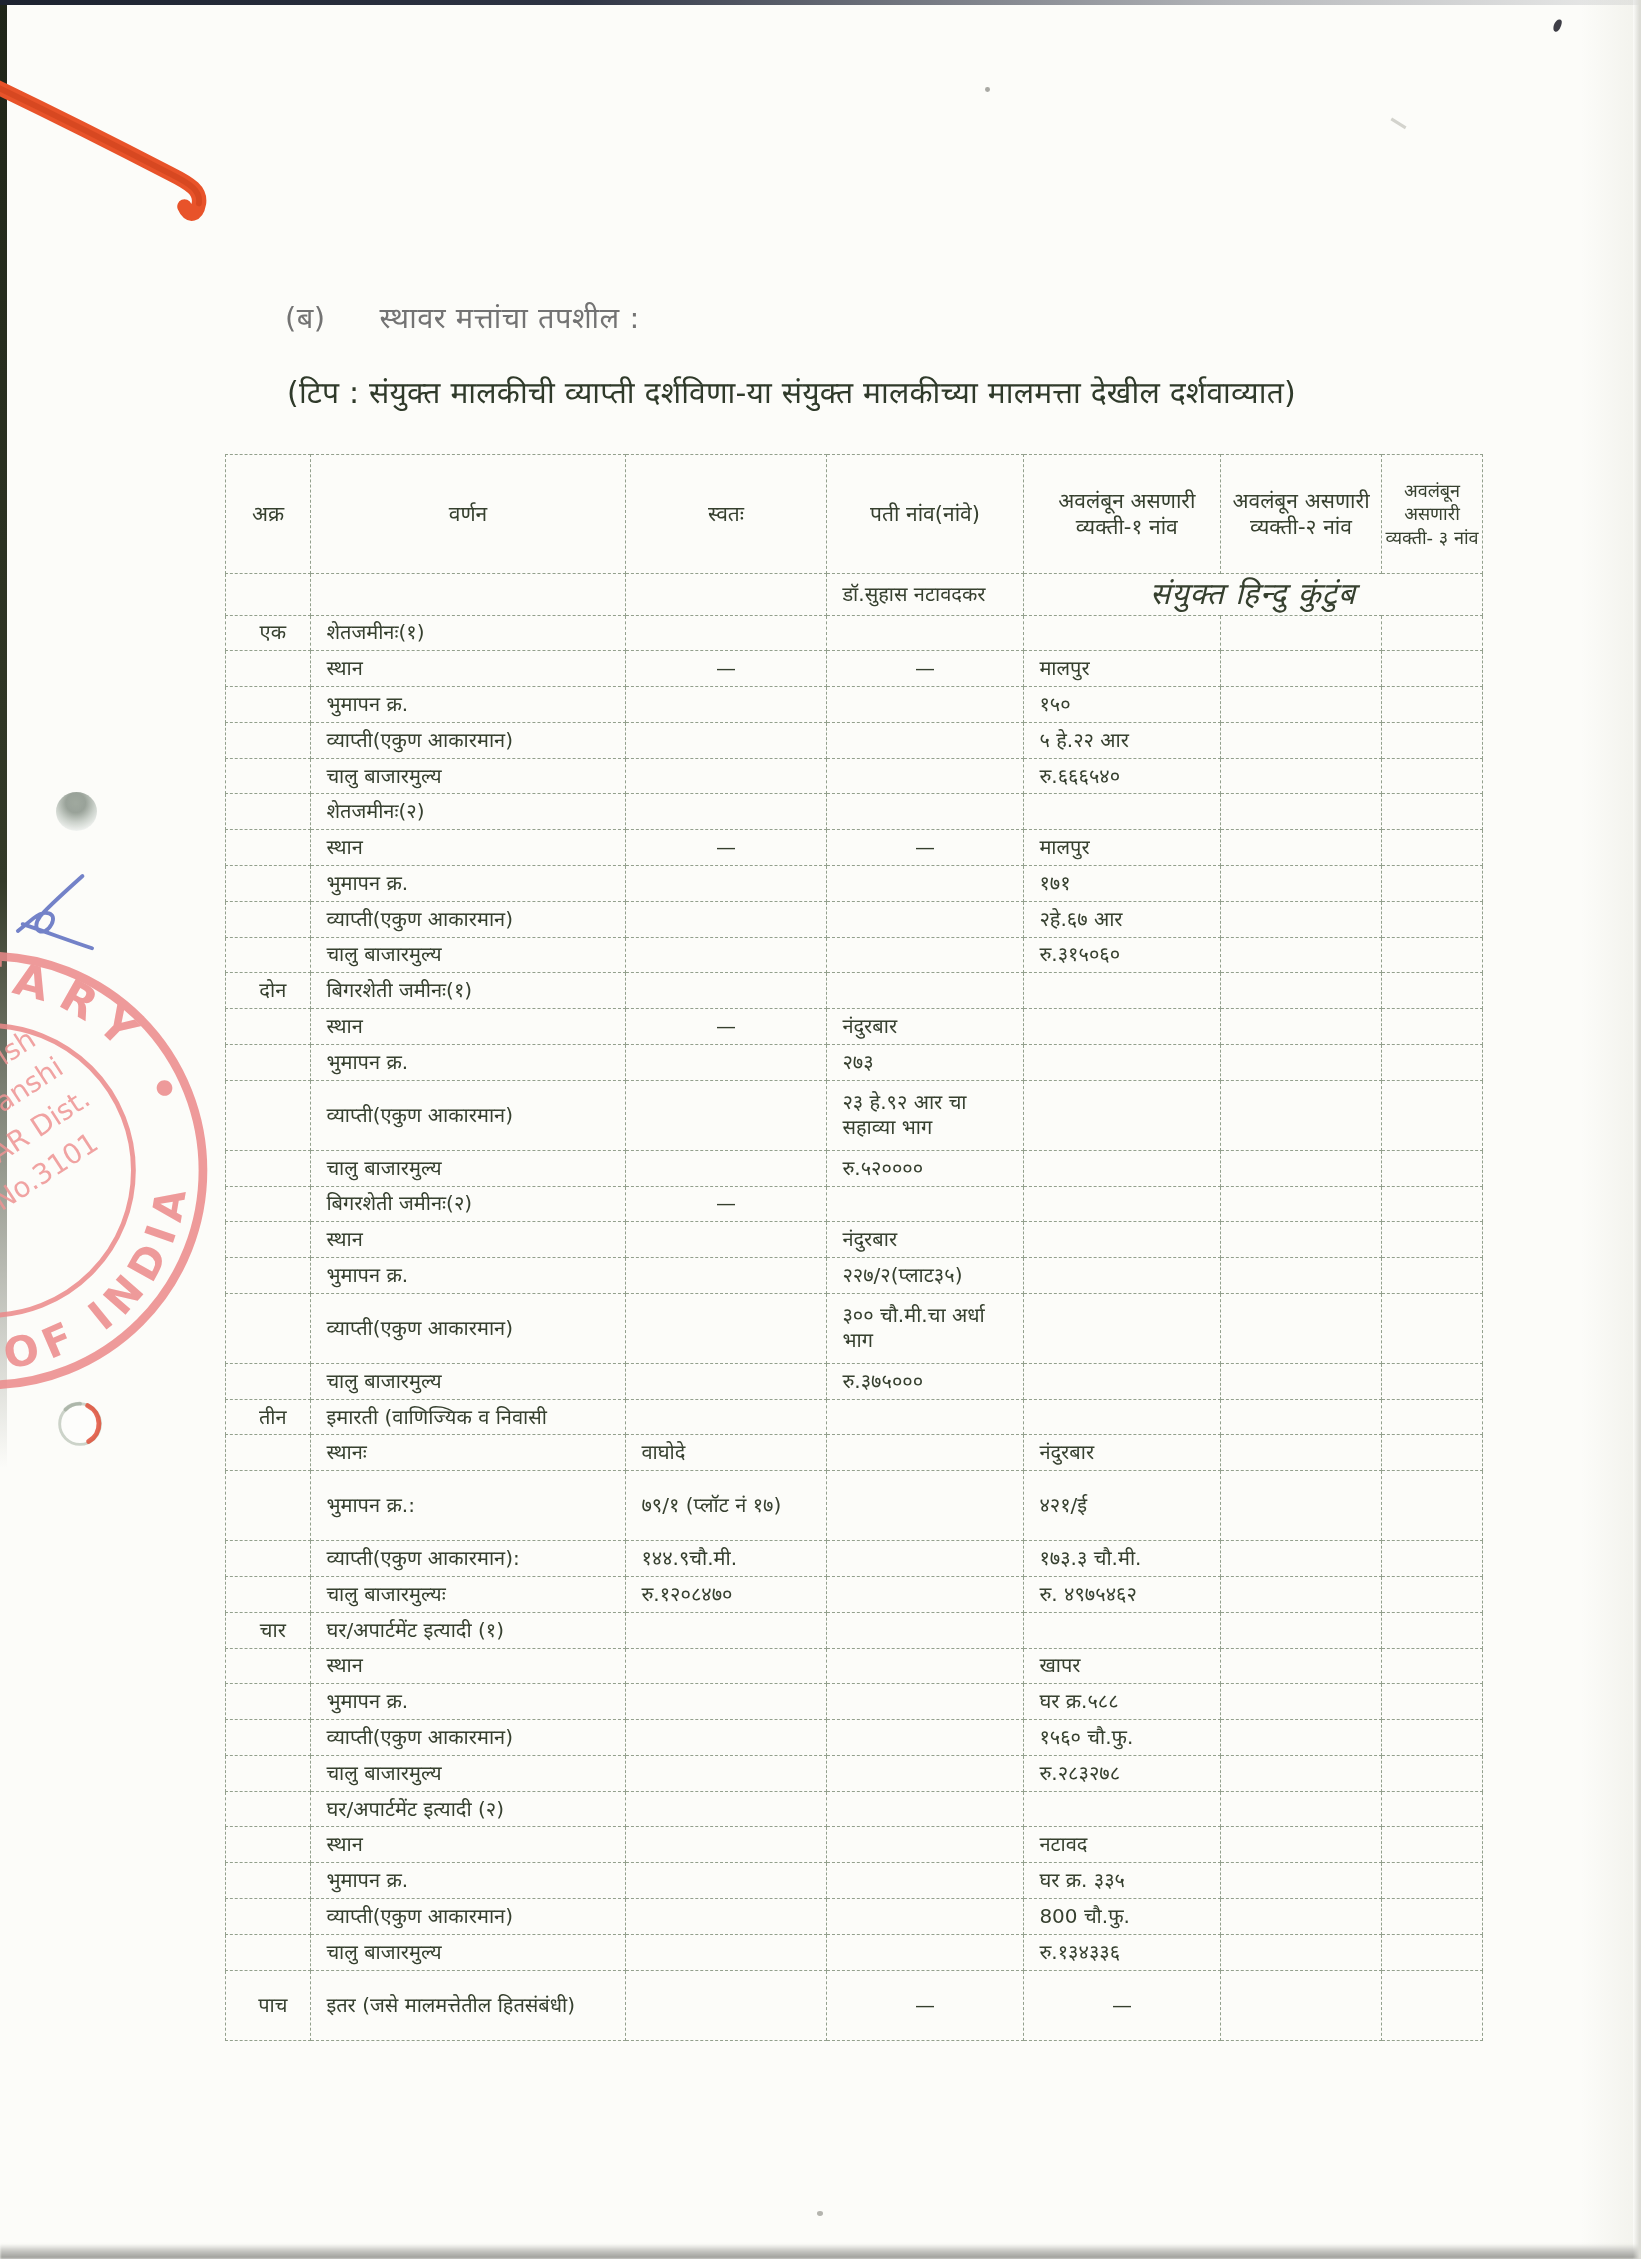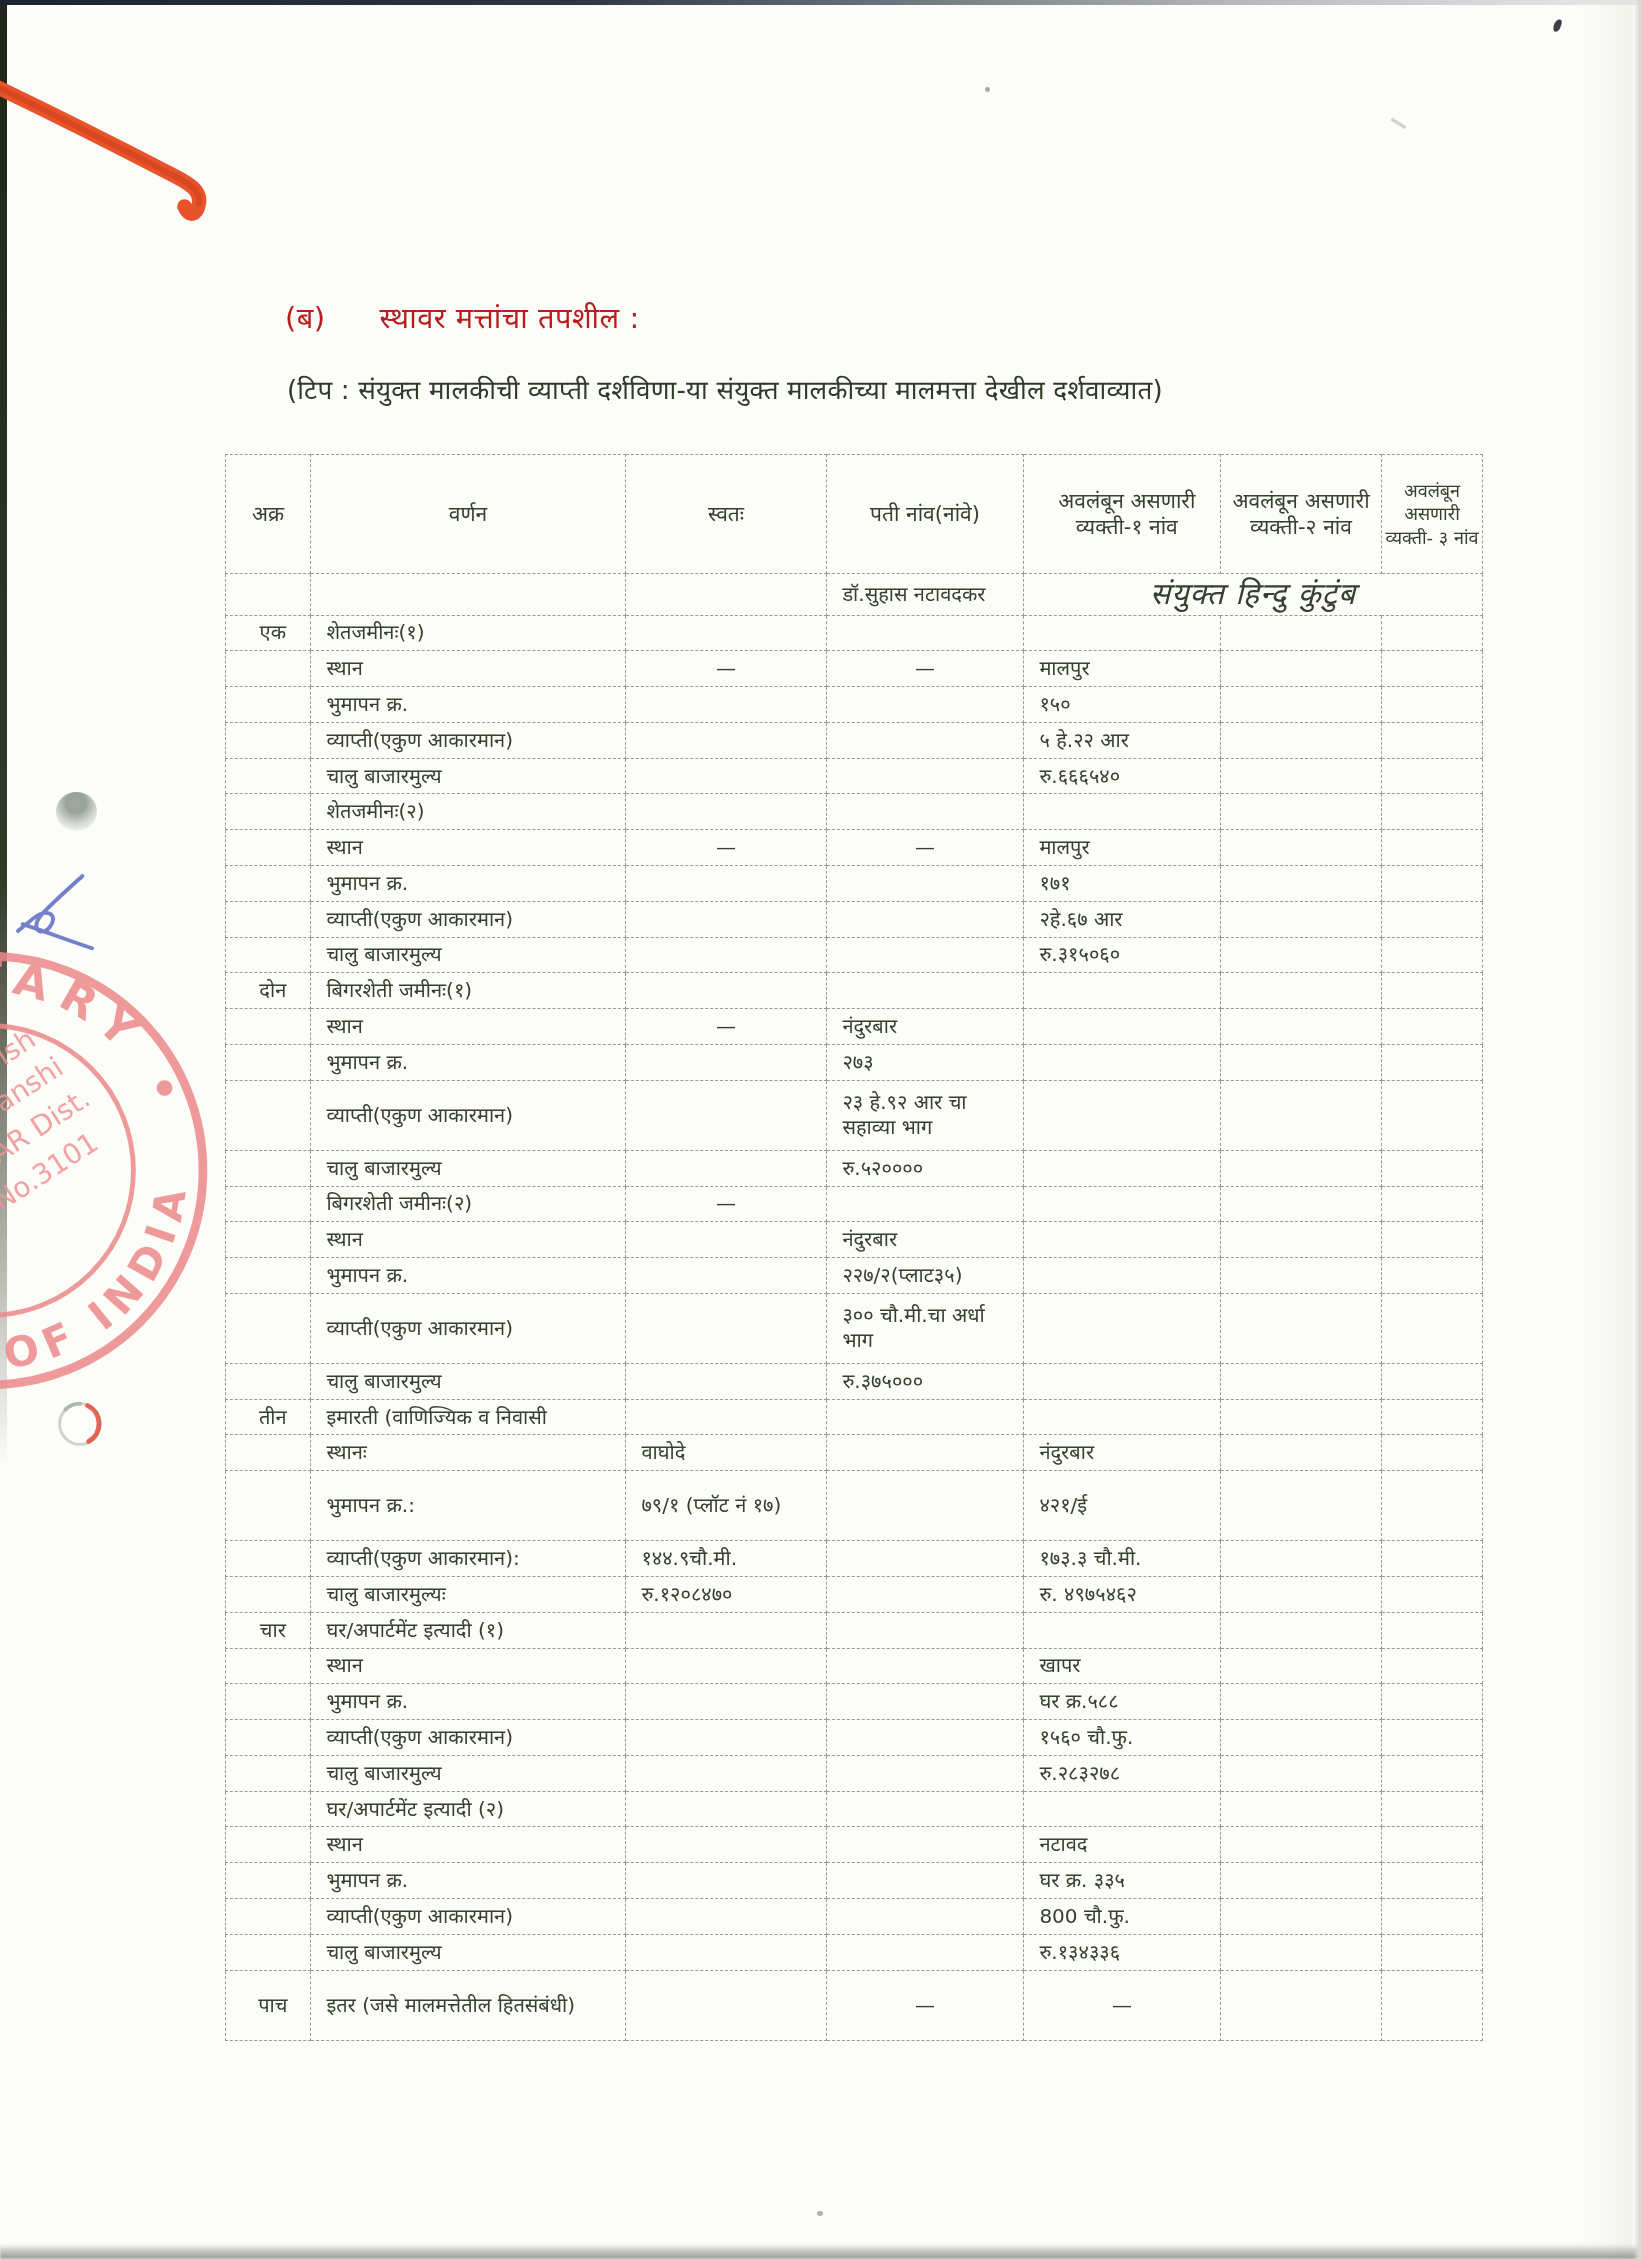"(ब) स्थावर मत्तांचा तपशील :" .heading { color: #b91c1c -> #737373 }
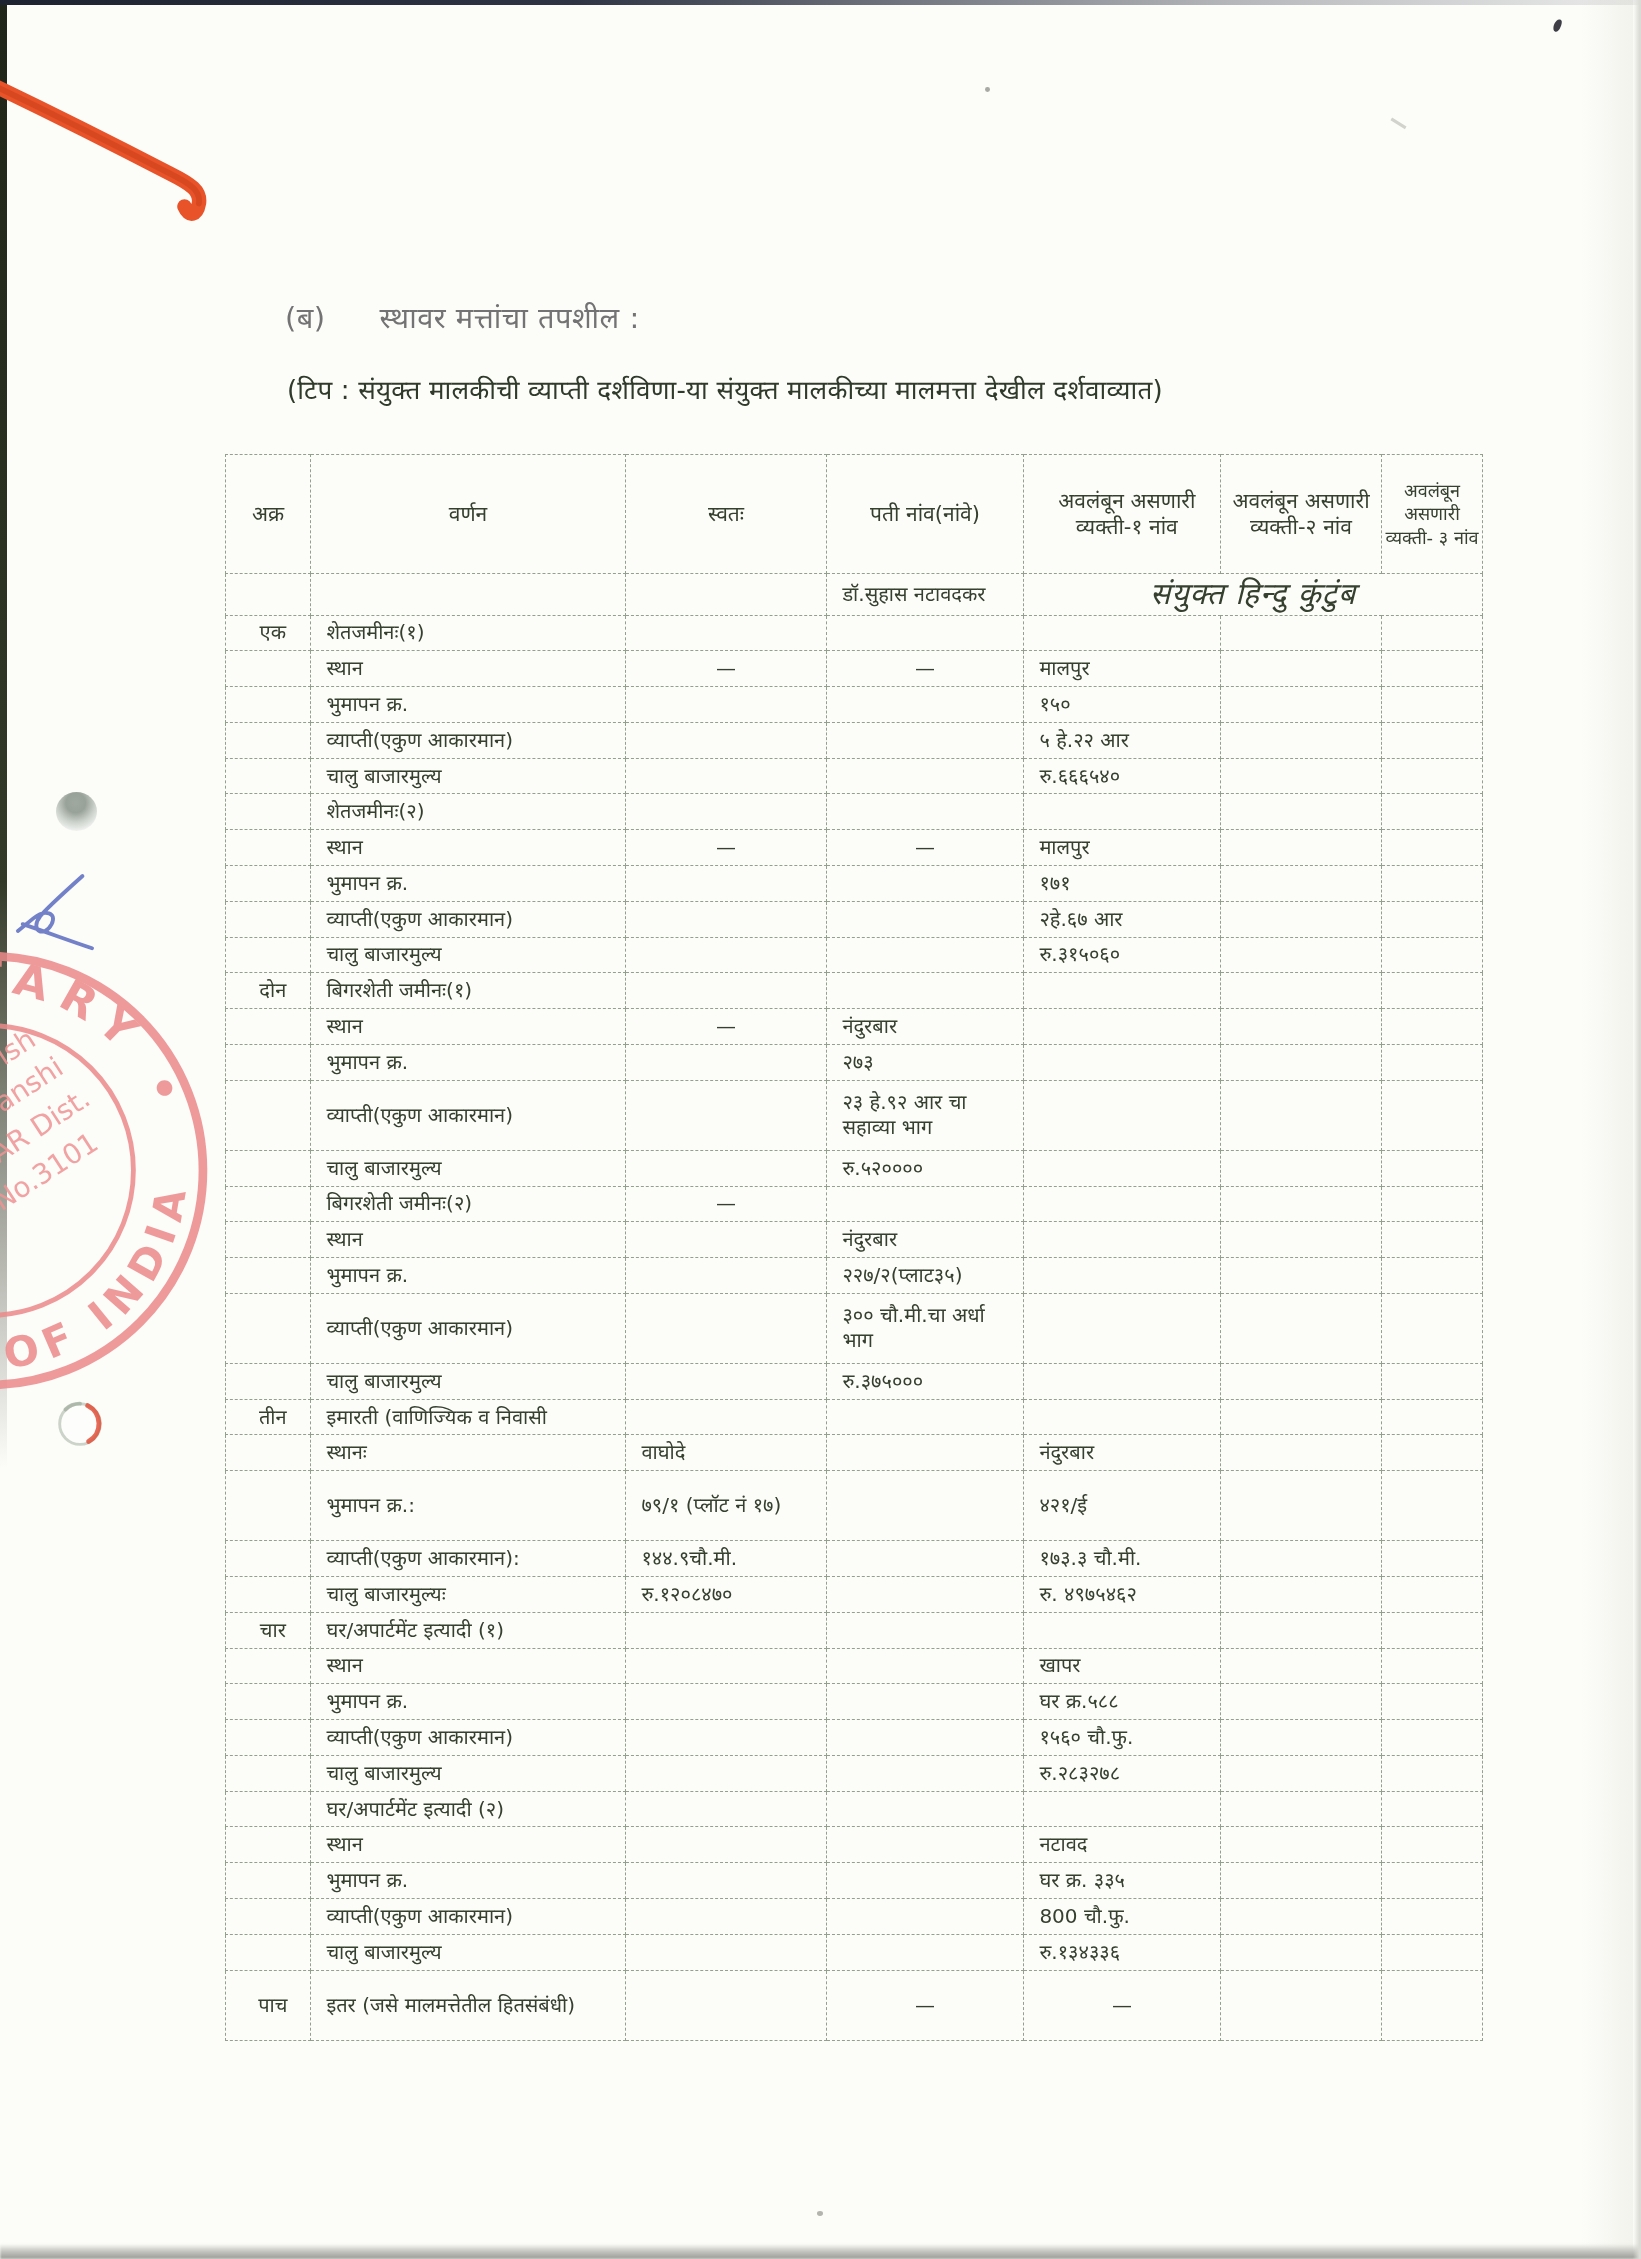"(टिप : संयुक्त मालकीची व्याप्ती" .note-line { font-size: 26px -> 30px }
